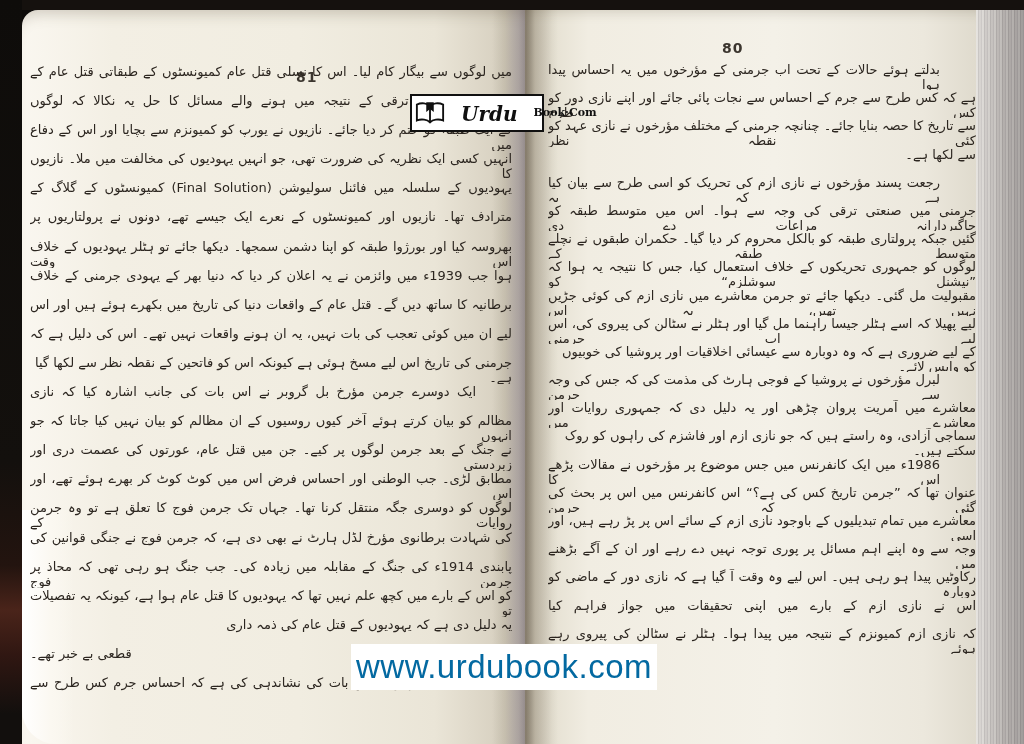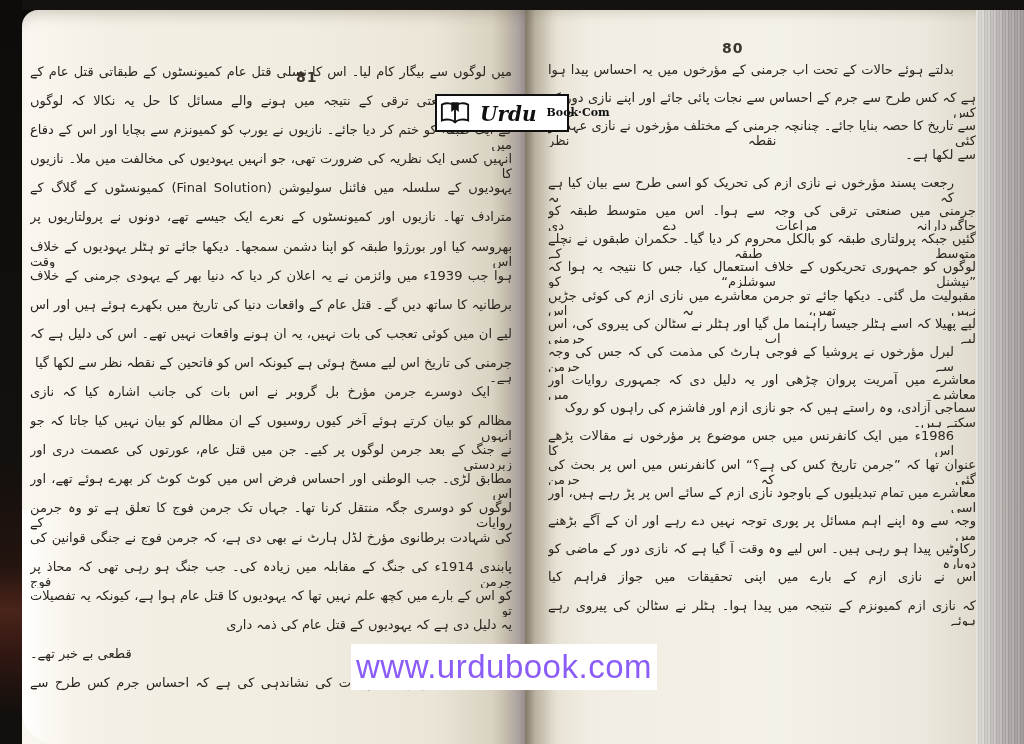"بدلتے ہوئے حالات کے تحت" .urdu-line.indent { padding-right: 22px -> 36px }
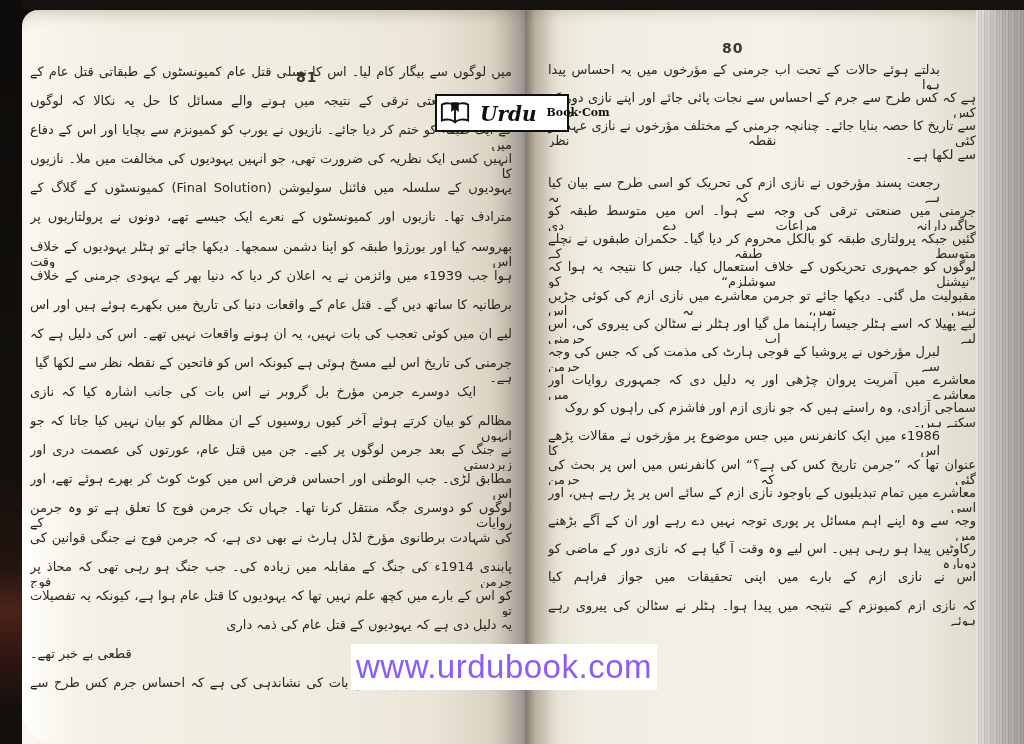"Urdu" #logo { gap: 10px -> 16px; left: 435px -> 410px }
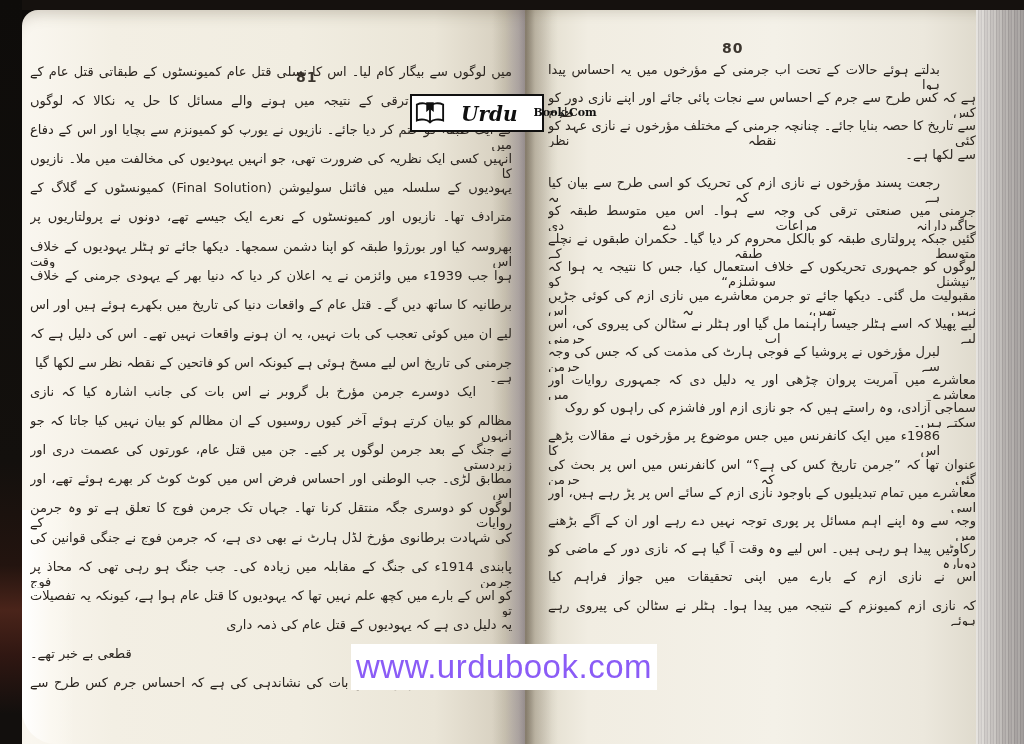"کے لیے ضروری ہے کہ" div.urdu-line { html: none -> <div>کے لیے ضروری ہے کہ وہ دوبارہ سے عیسائی اخلاقیات اور پروشیا کی خوبیوں کو واپس لائے۔</div> }
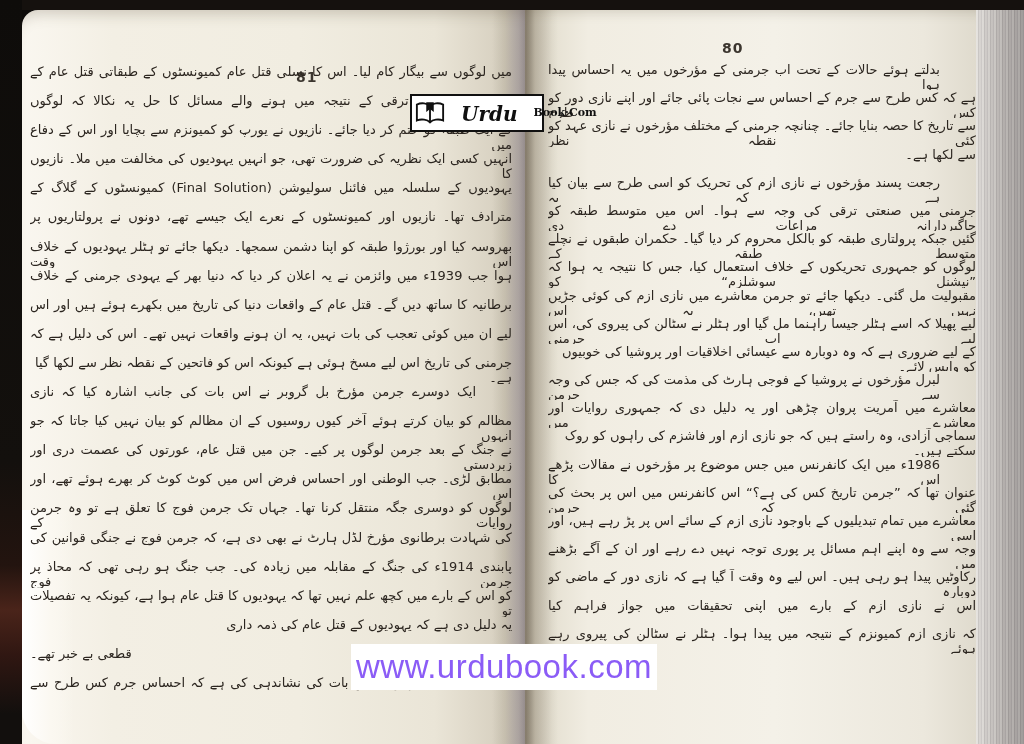"www.urdubook.com" #watermark span { color: #8b5cf6 -> #0369a1 }
